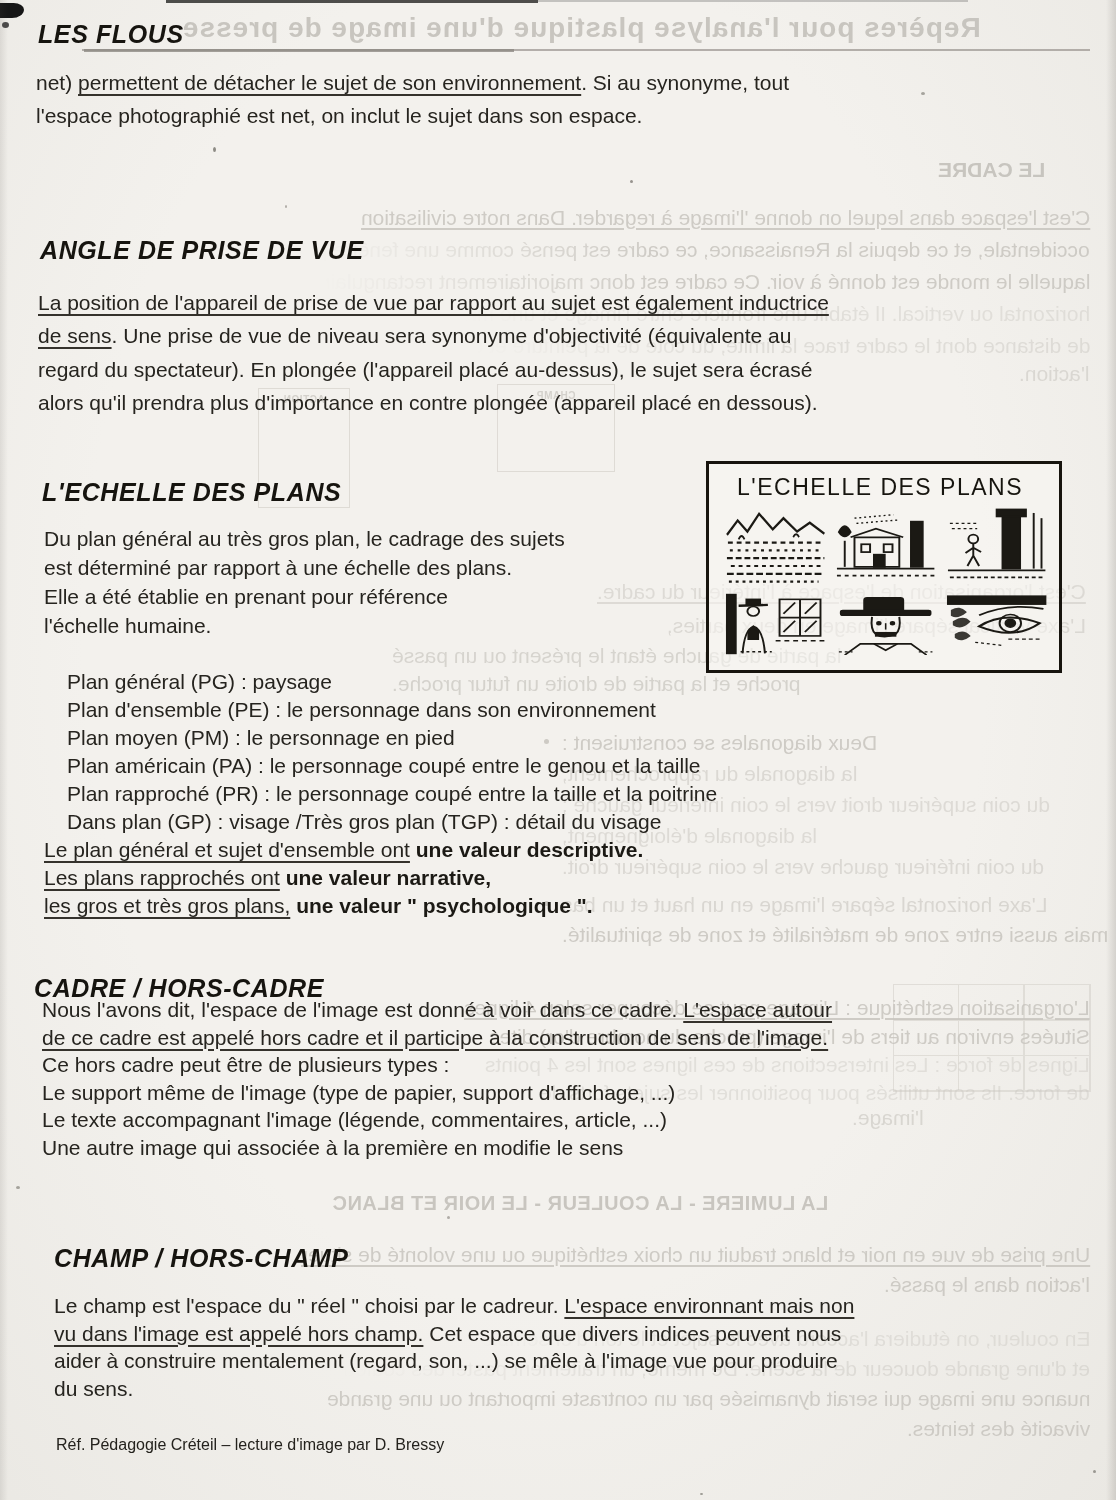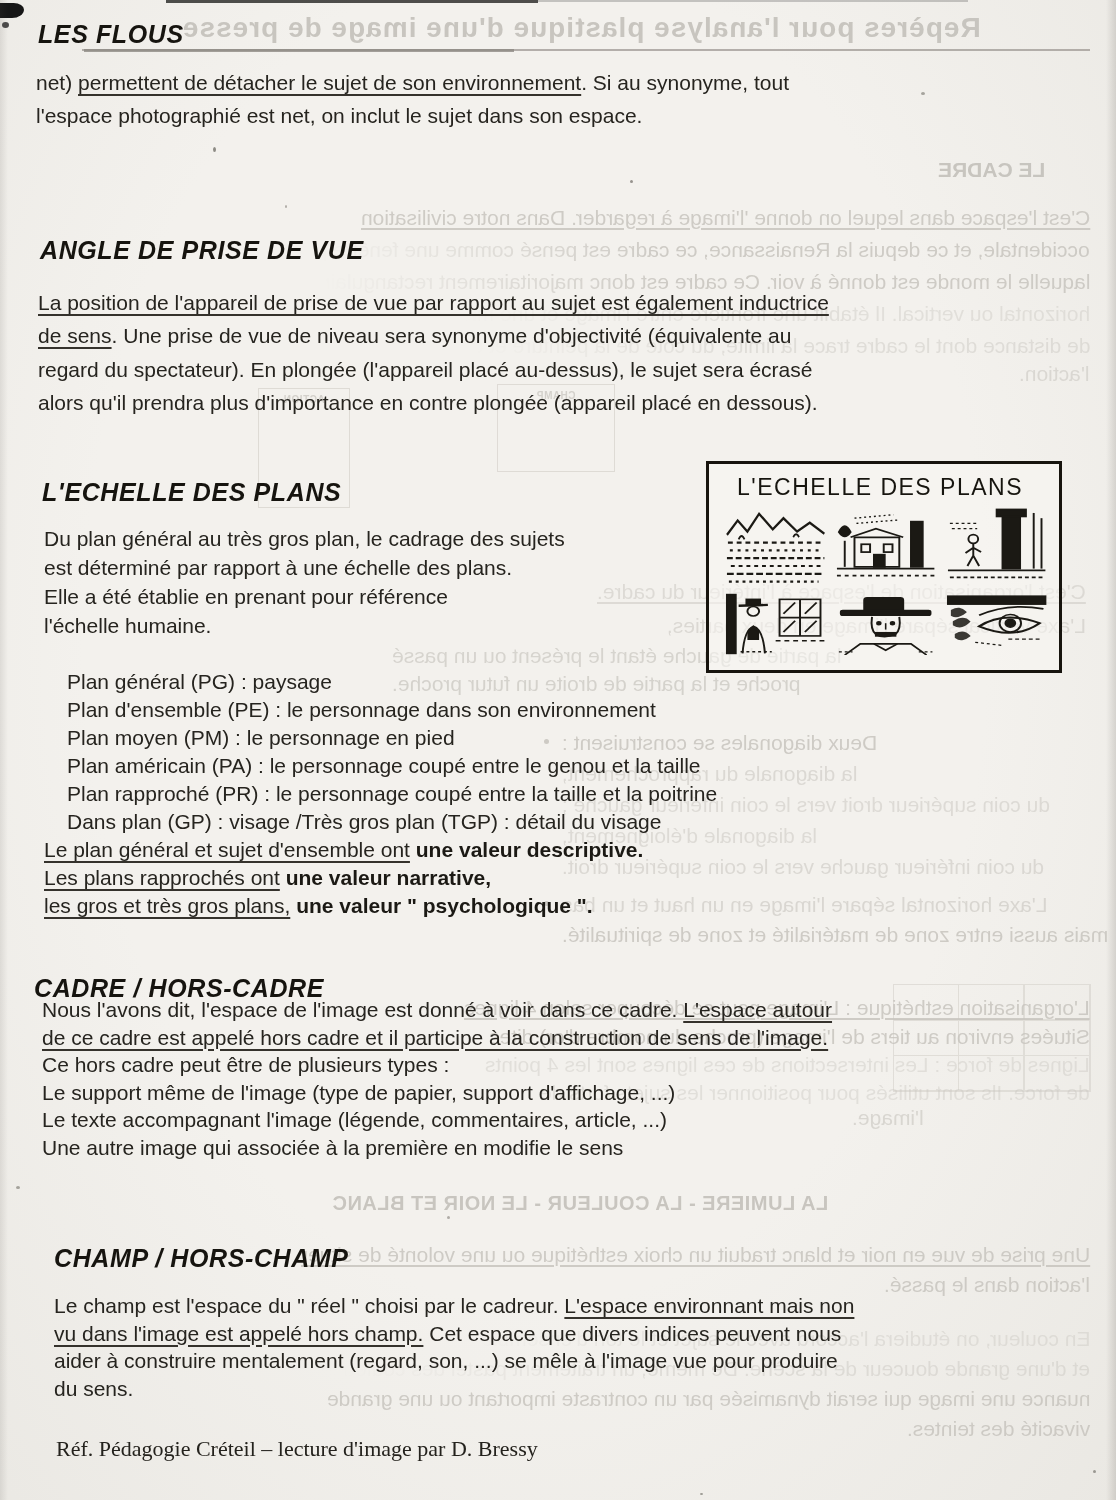"Réf. Pédagogie Créteil – lecture" #footer { font-family: Liberation Serif, serif -> none; font-size: 22px -> 16px }
